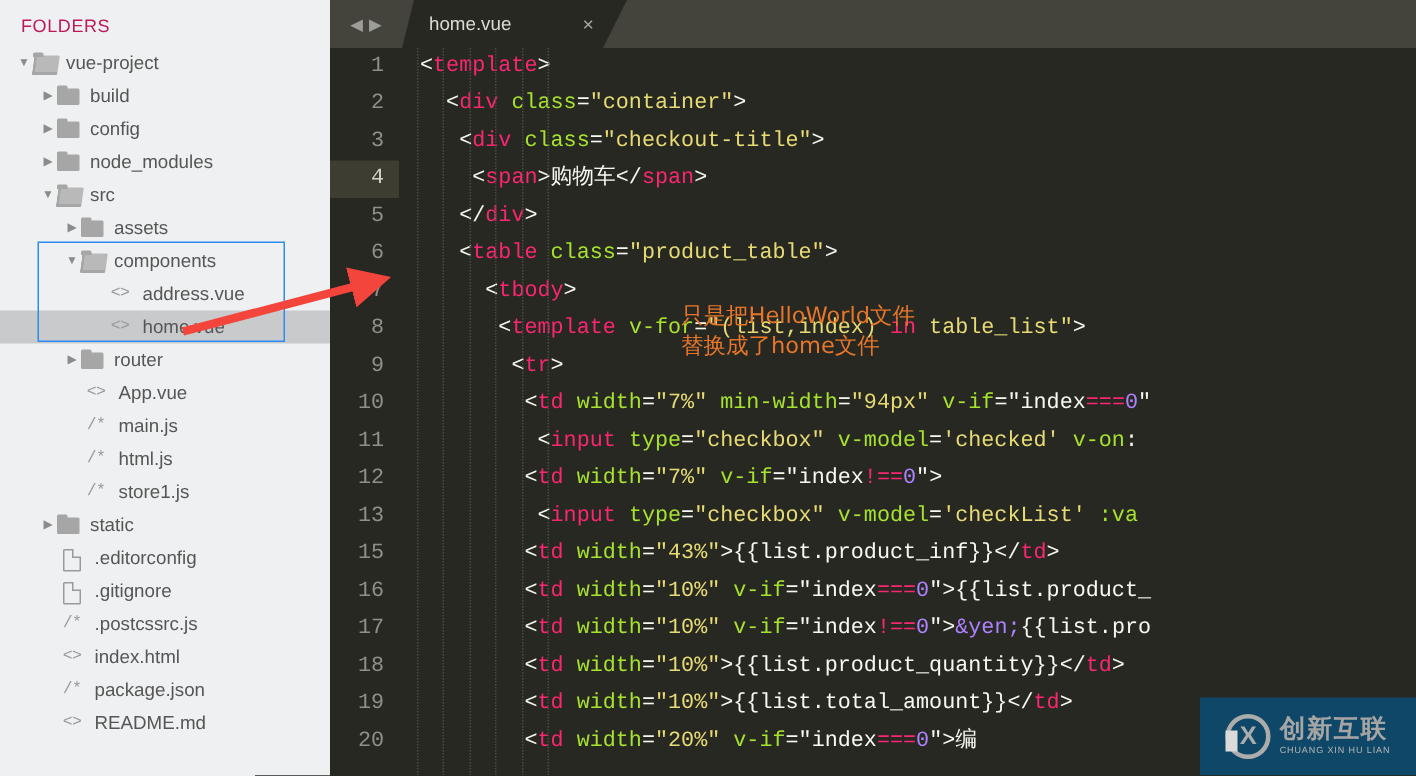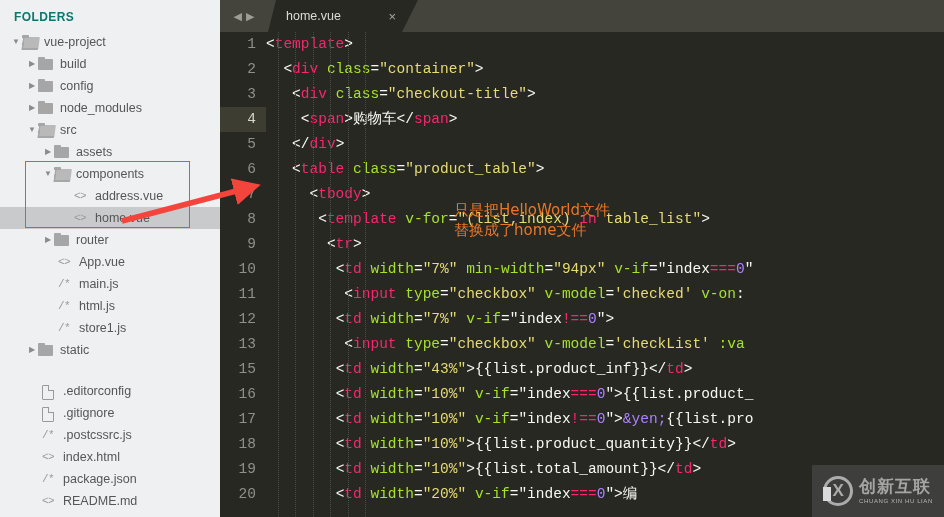"FOLDERS" #sidebar-title { color: #0f766e -> #be185d; font-weight: bold -> normal }
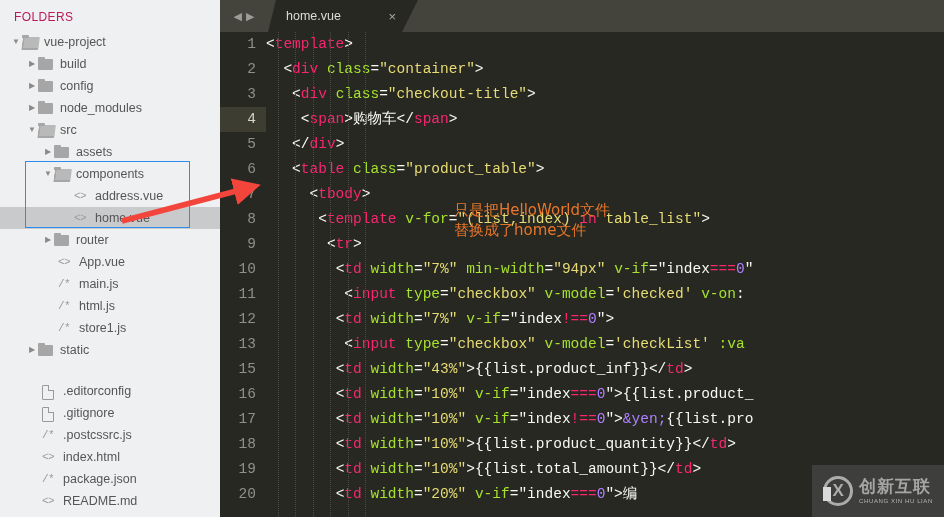"<template>" .code-text { margin-left: none -> 14px }
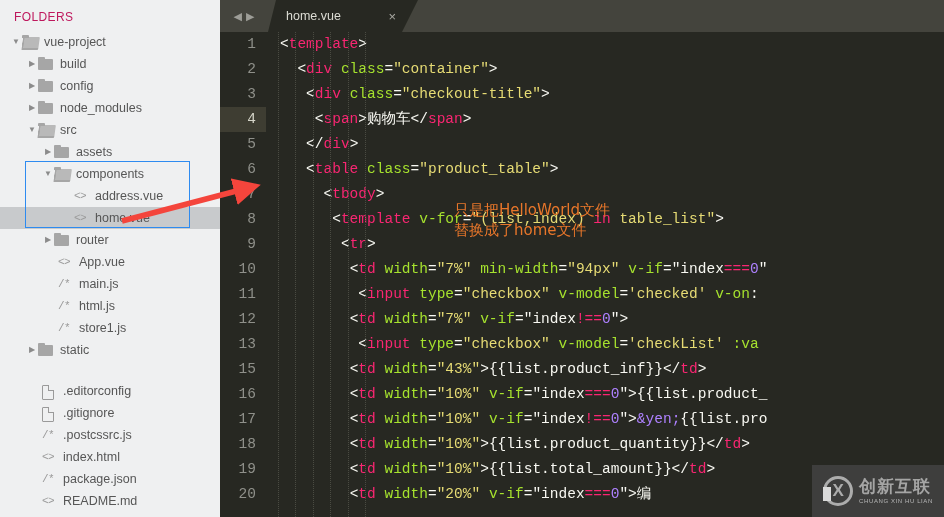".editorconfig" div.tree-row { margin-top: 19px -> none }
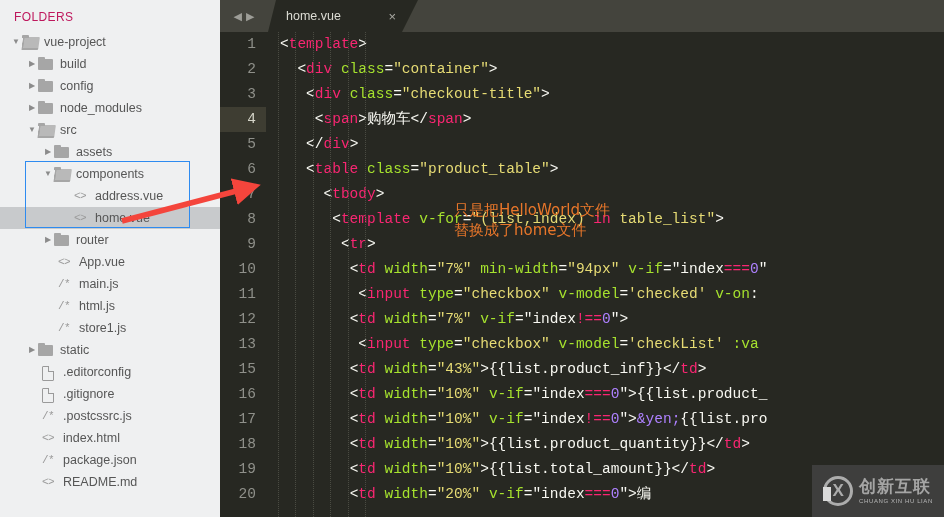"创新互联" #watermark { background: #404040 -> #0c4a6e; width: 132px -> 144px }
